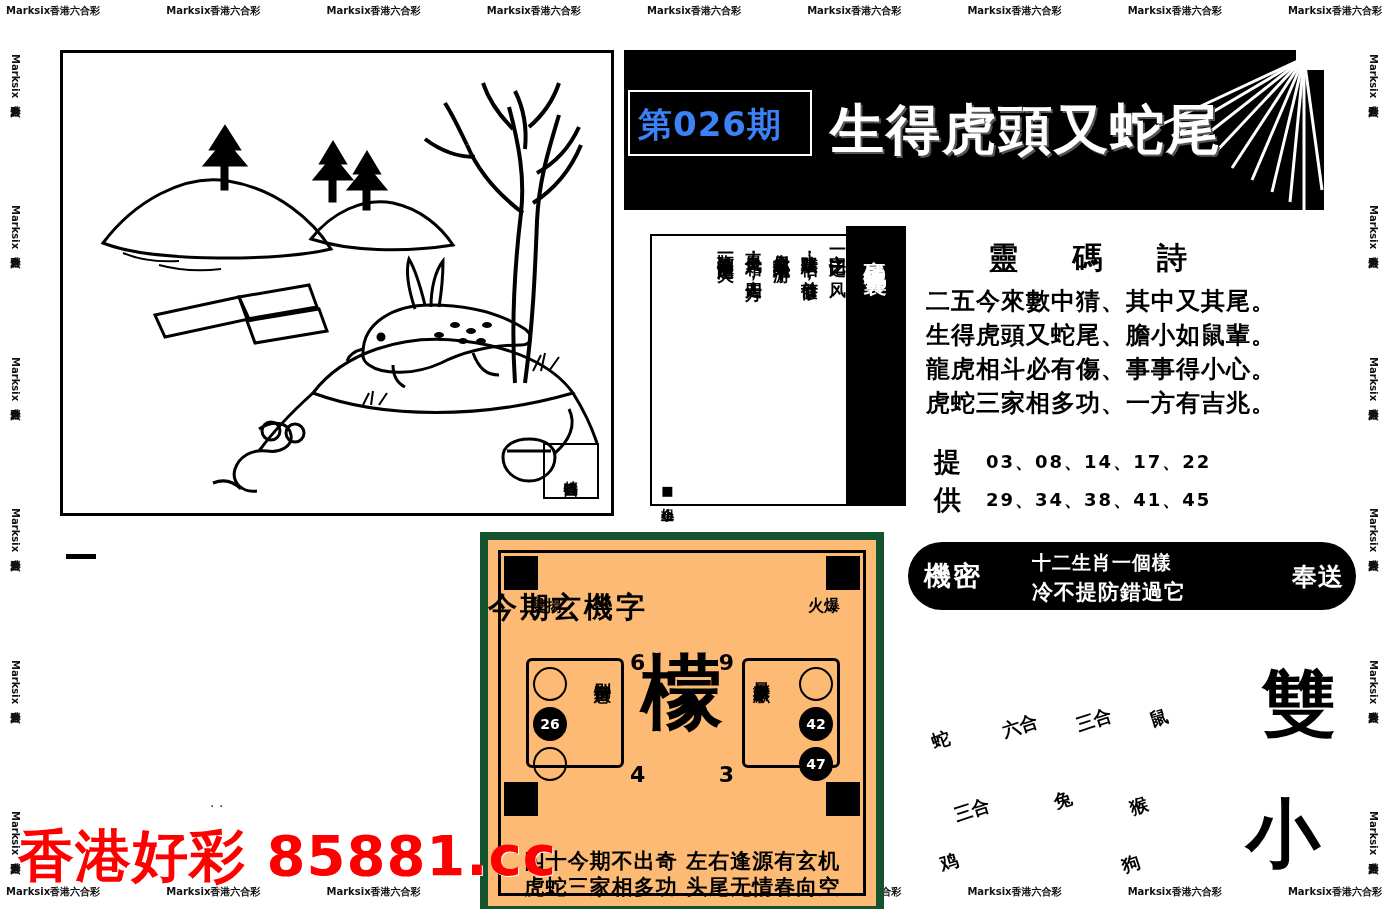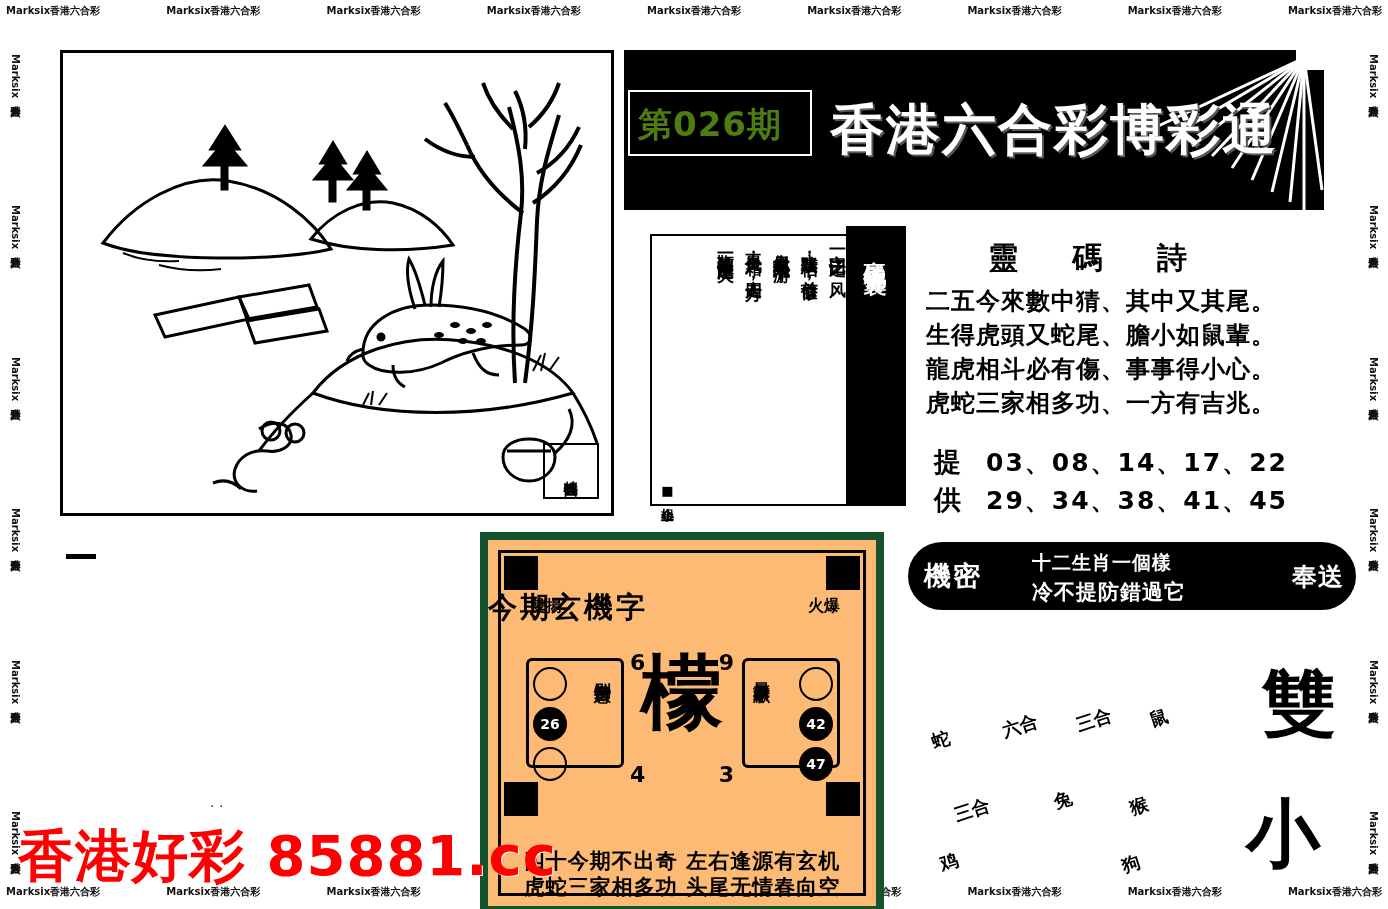"第026期" .issue { color: #4d7c0f -> #3b82f6 }
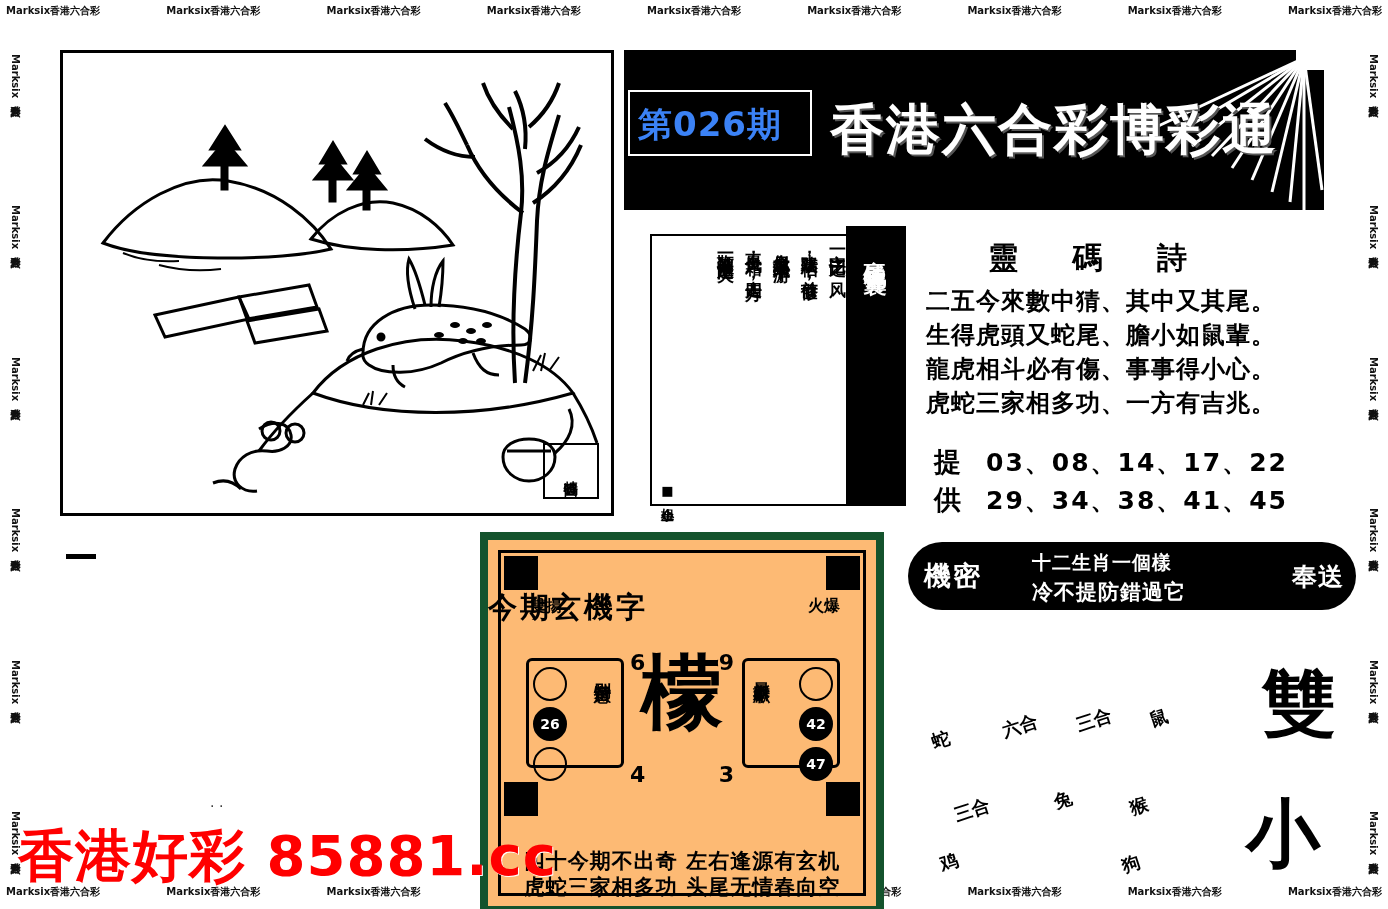"香港六合彩博彩通" div.bigtitle { text: 香港六合彩博彩通 -> 生得虎頭又蛇尾 }
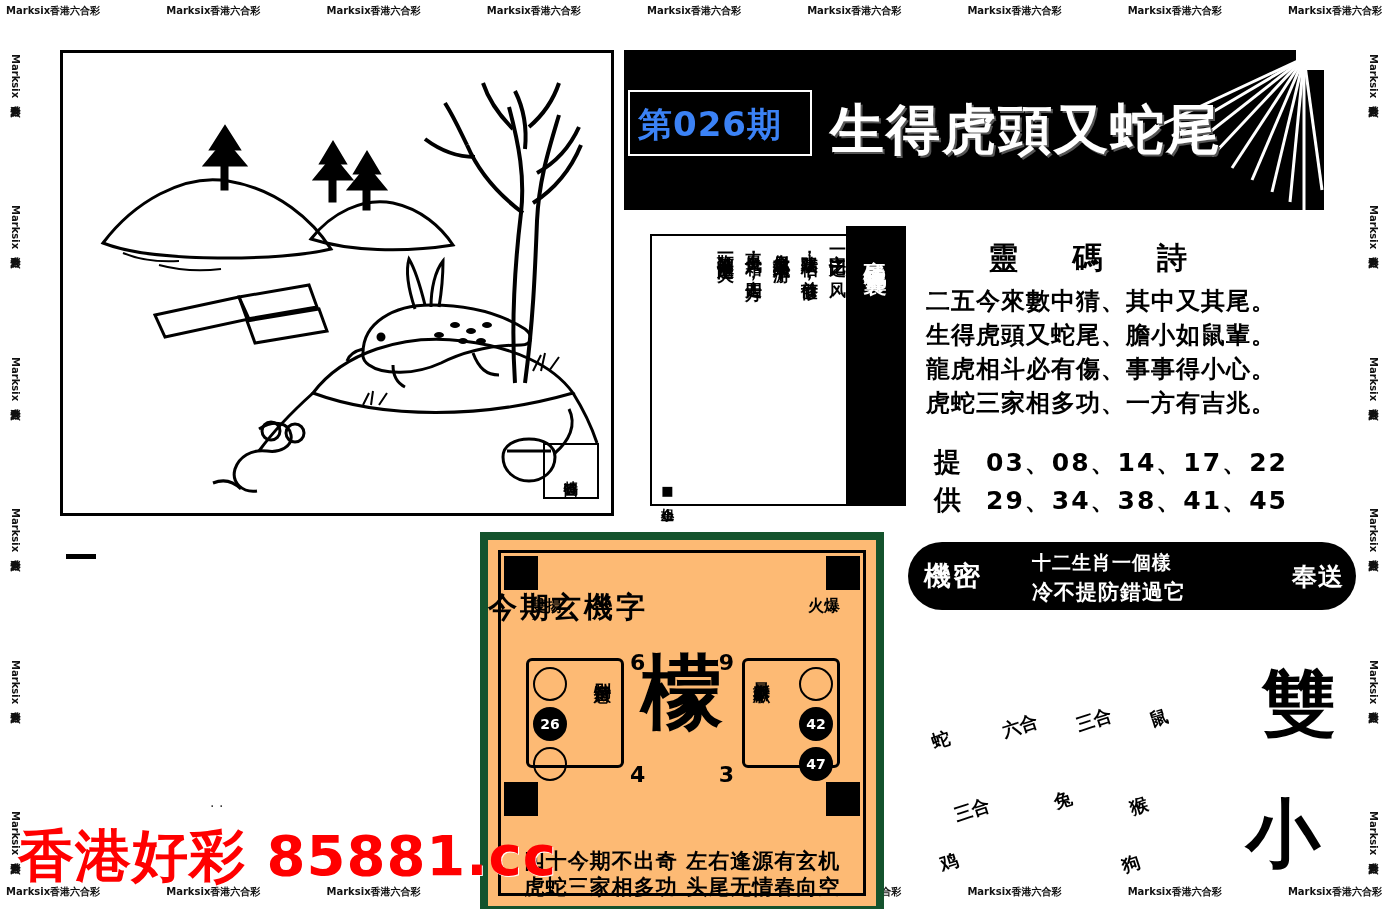"03、08、14、17、22" .tigong .nums { font-size: 25px -> 18px }
